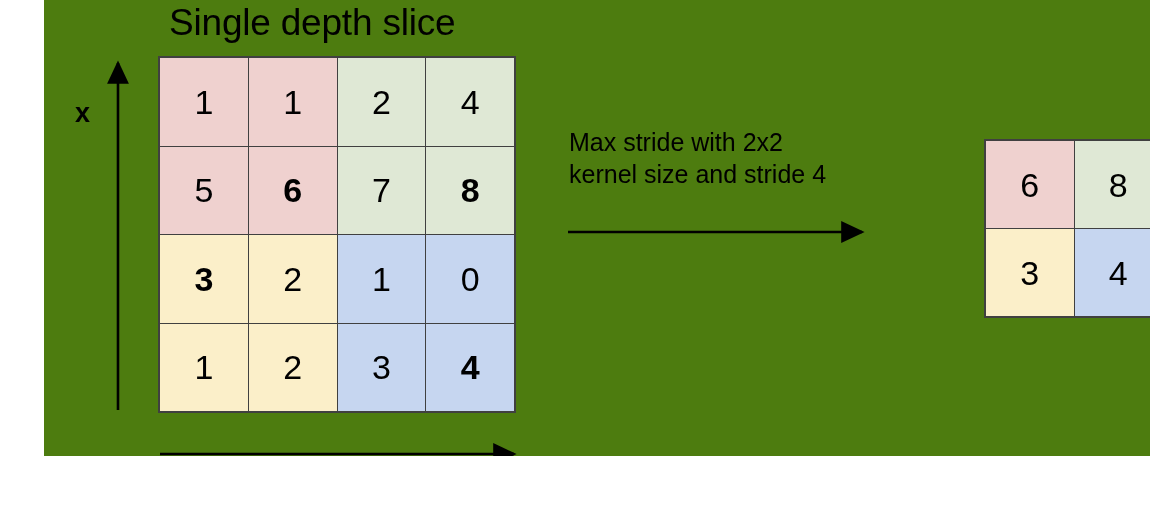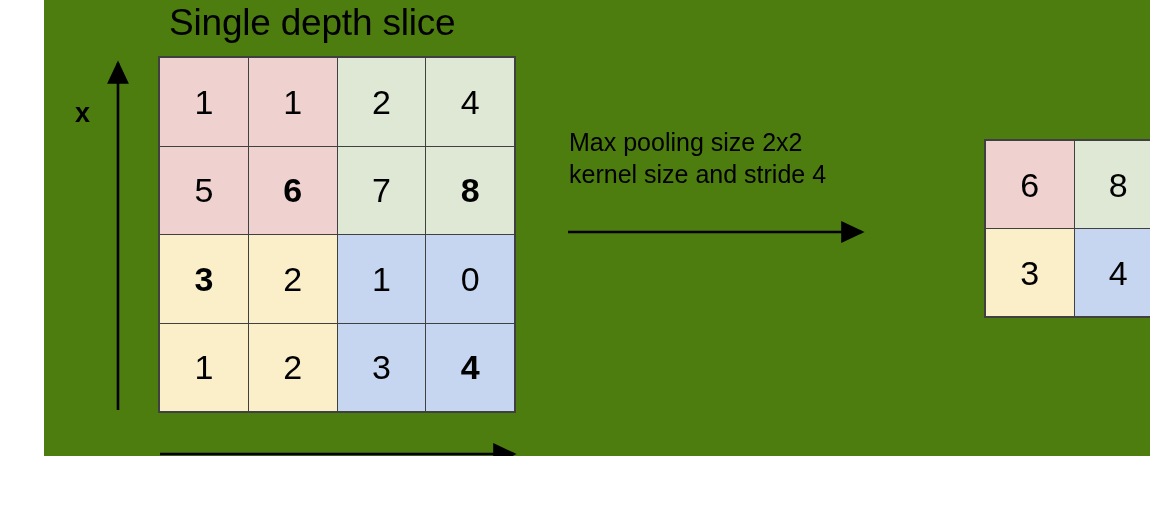"Max pooling size 2x2" span.caption-line { text: pooling size -> stride with }
